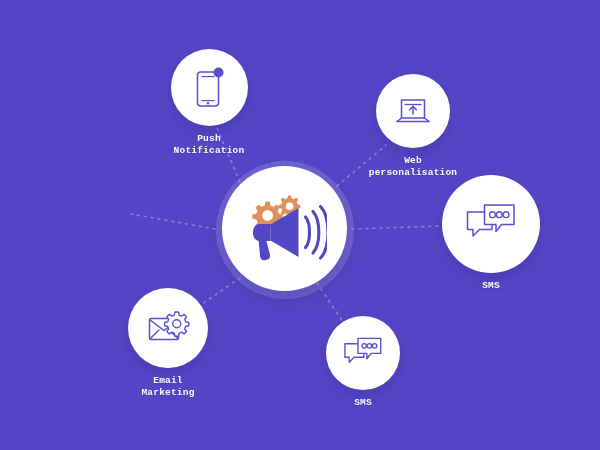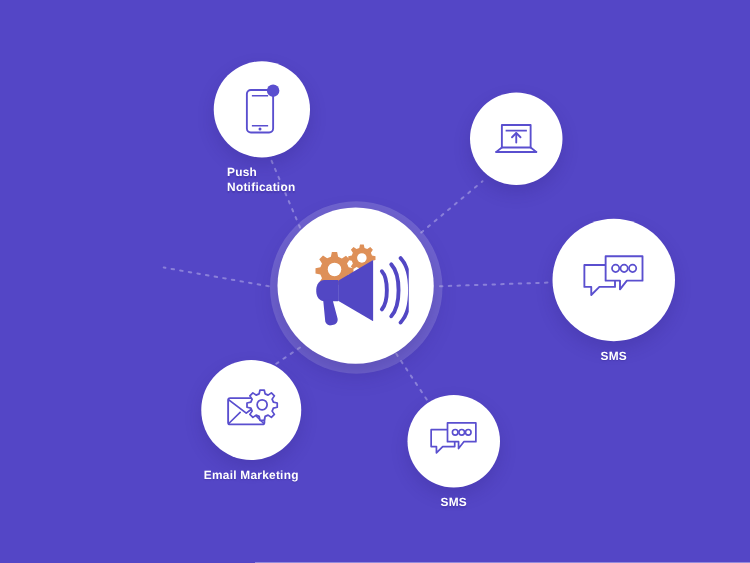"Push" .node-label { font-family: none -> Liberation Mono, monospace; text-align: left -> center }
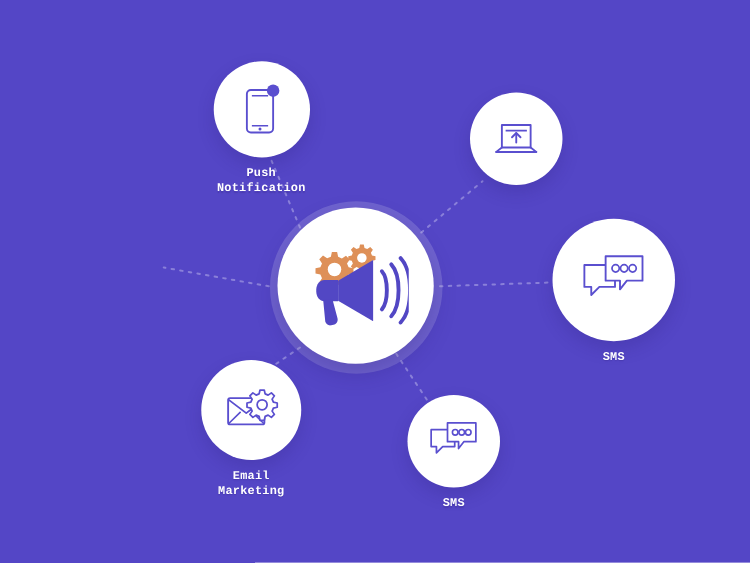"Web" div.node-label { html: none -> <div>Web personalisation</div> }
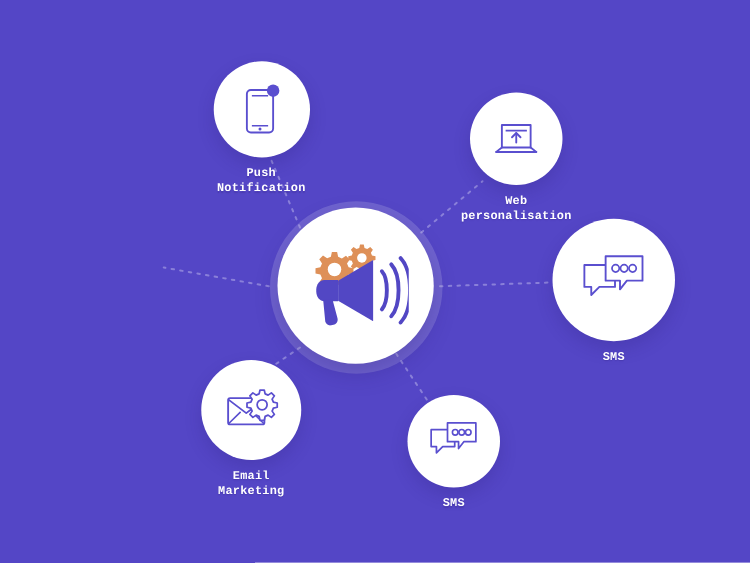"Email Marketing" div.node { margin-left: 33px -> none }
